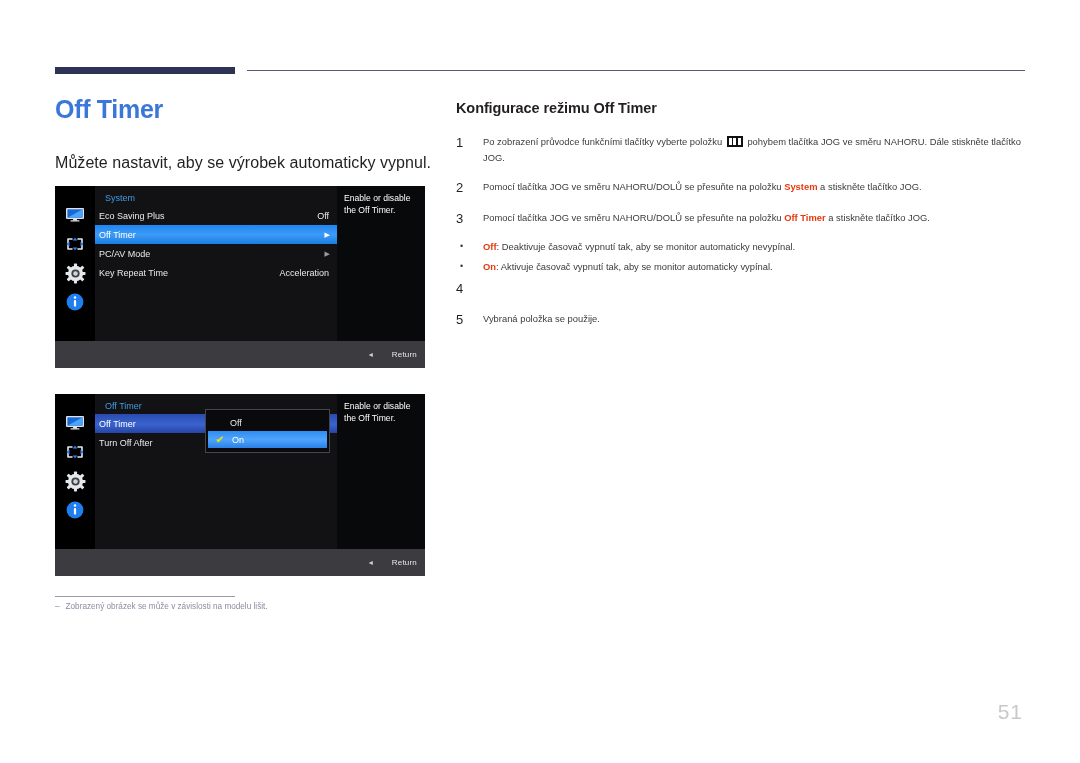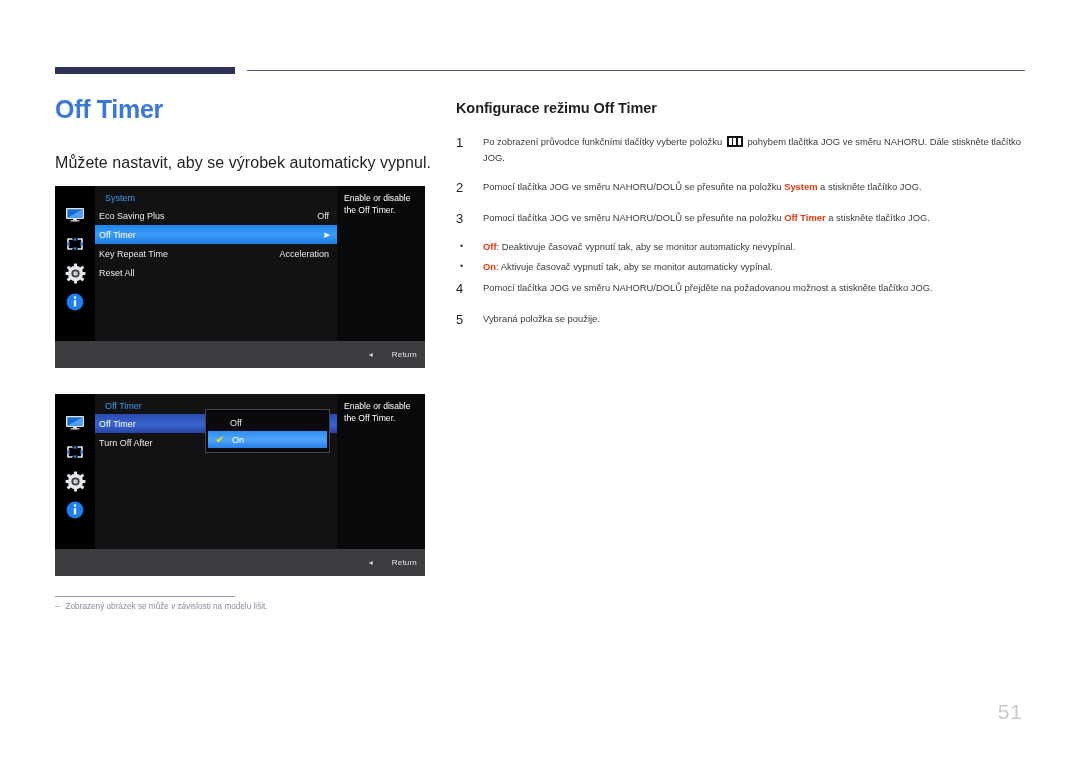"PC/AV Mode" div.menu-row { html: none -> <div> <span>PC/AV Mode</span> <span></span> <span>▶</span> </div> }
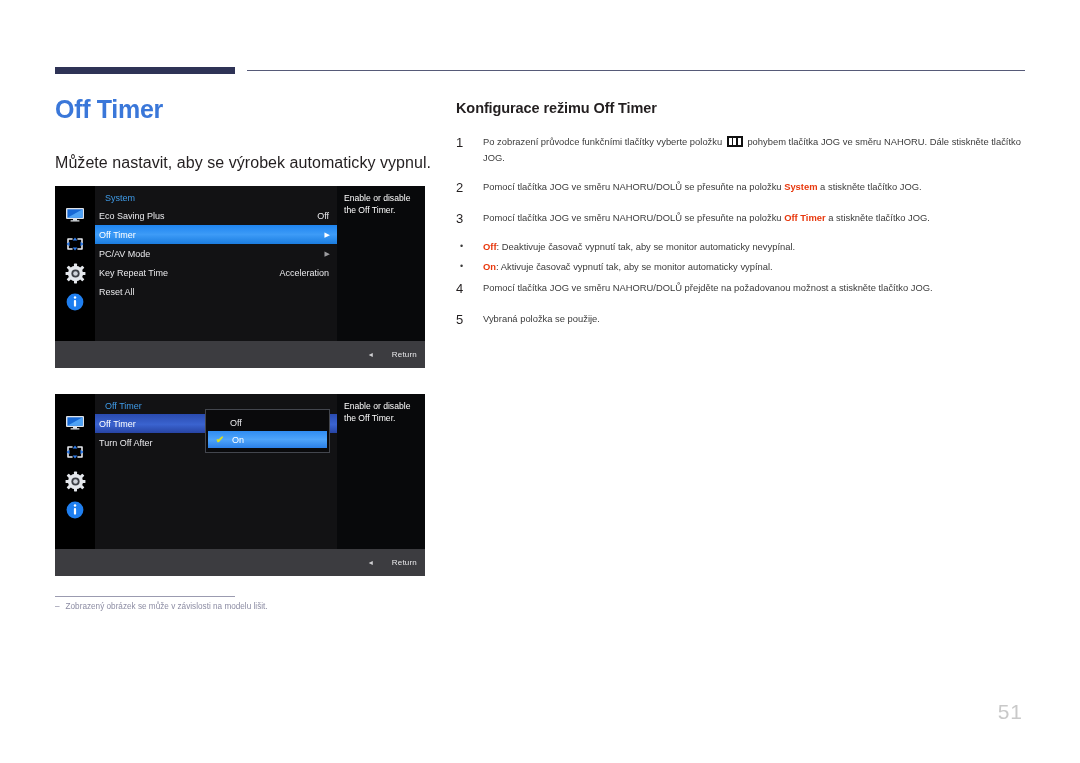"Reset All" div.menu-row { html: <div> <span>Reset All</span> <span></span> <span></span> </div> -> none }
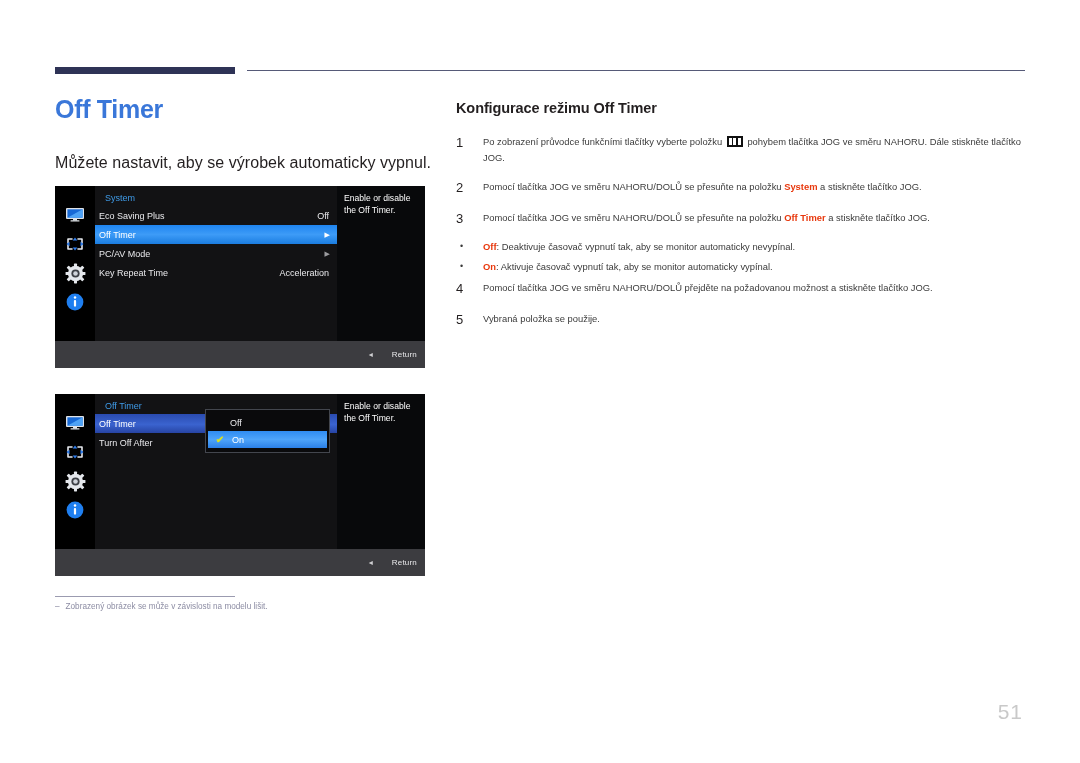"Pomocí tlačítka JOG ve směru NAHORU/DOLŮ přejděte" span.step-text { html: <span>Pomocí tlačítka JOG ve směru NAHORU/DOLŮ přejděte na požadovanou možnost a stiskněte tlačítko JOG.</span> -> none }
